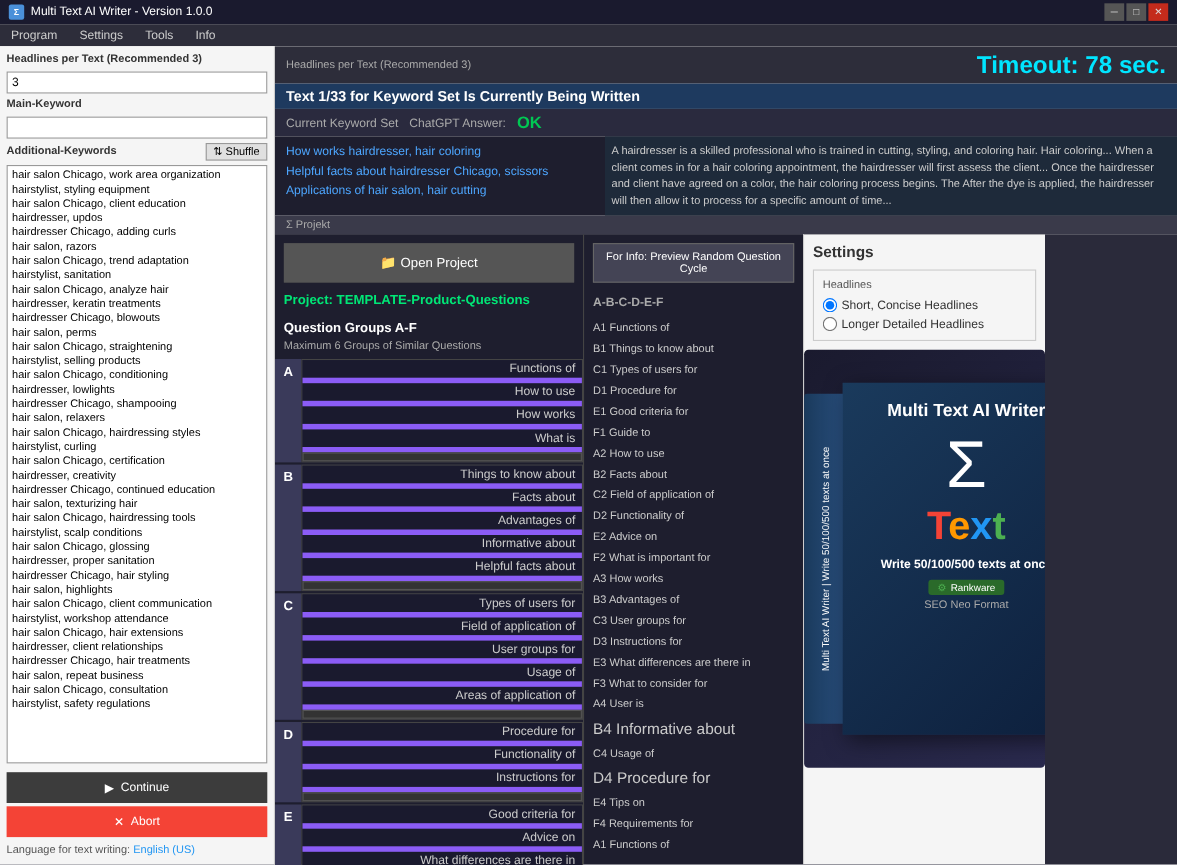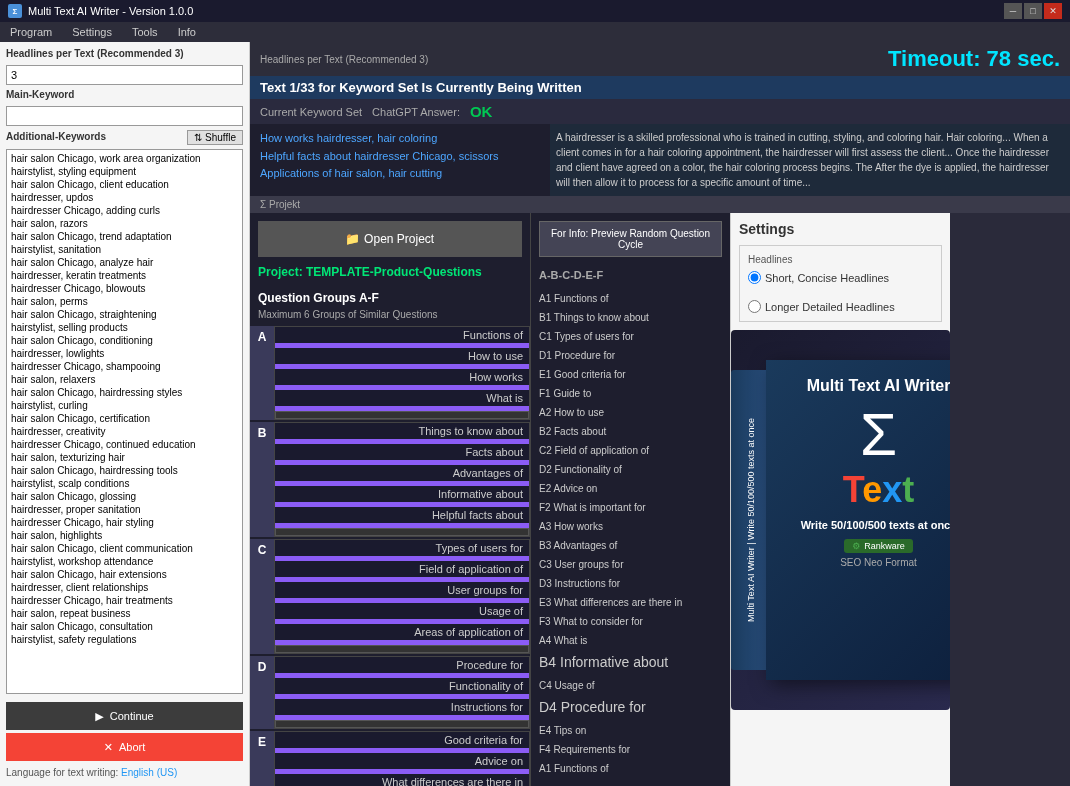"Short, Concise Headlines" .radio-group { gap: 16px -> 4px }
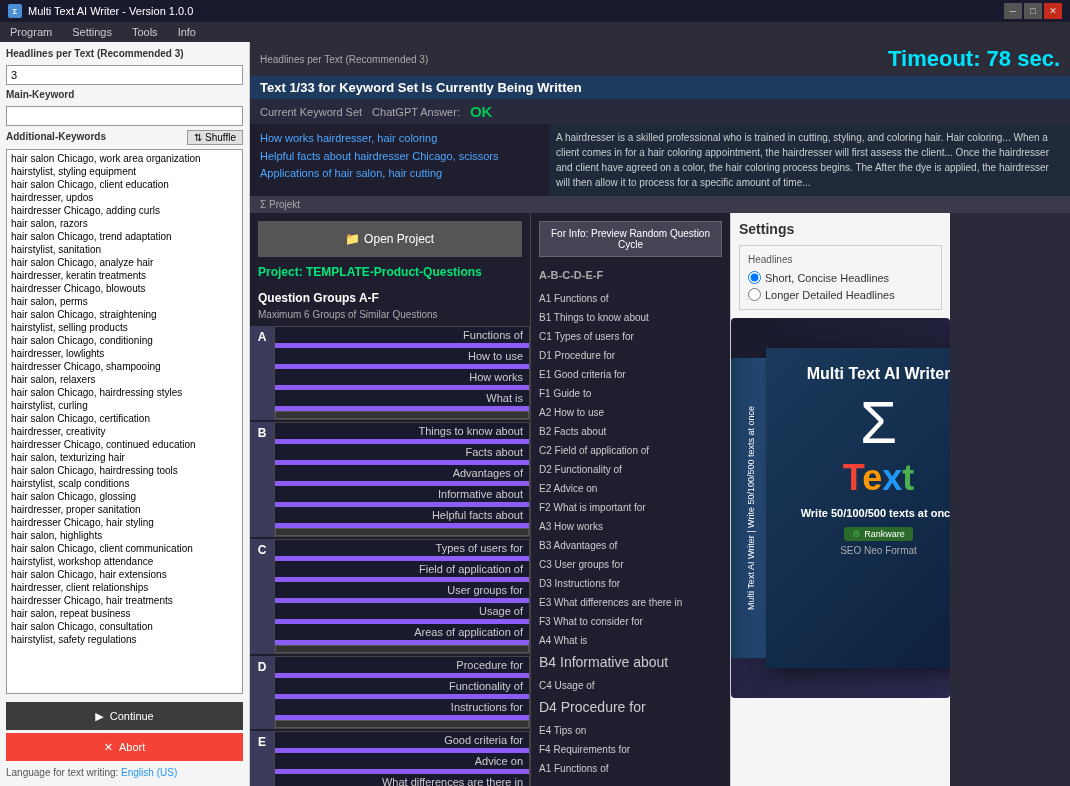"A4 What is" div { text: What -> User }
